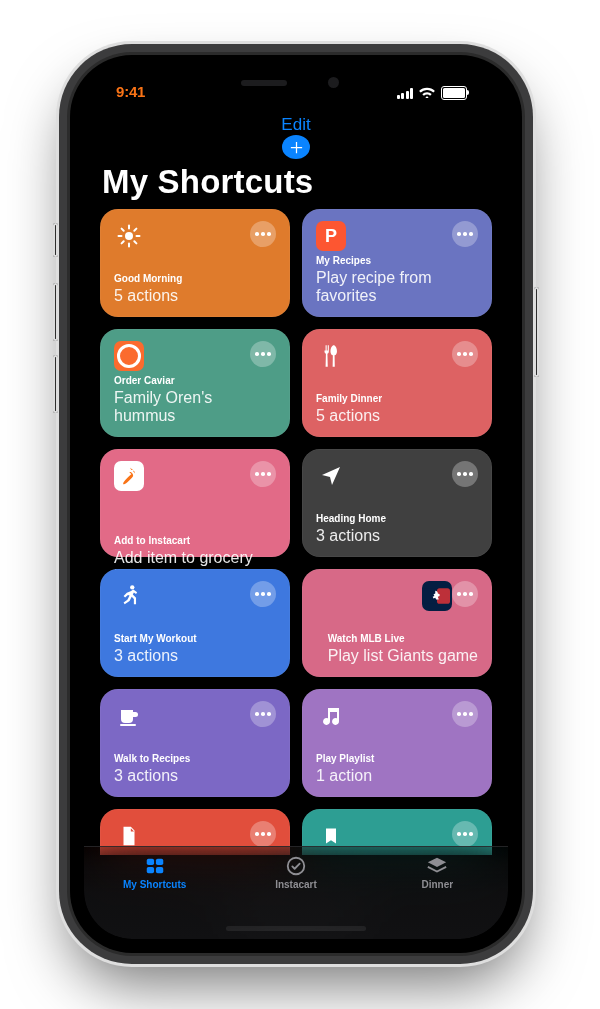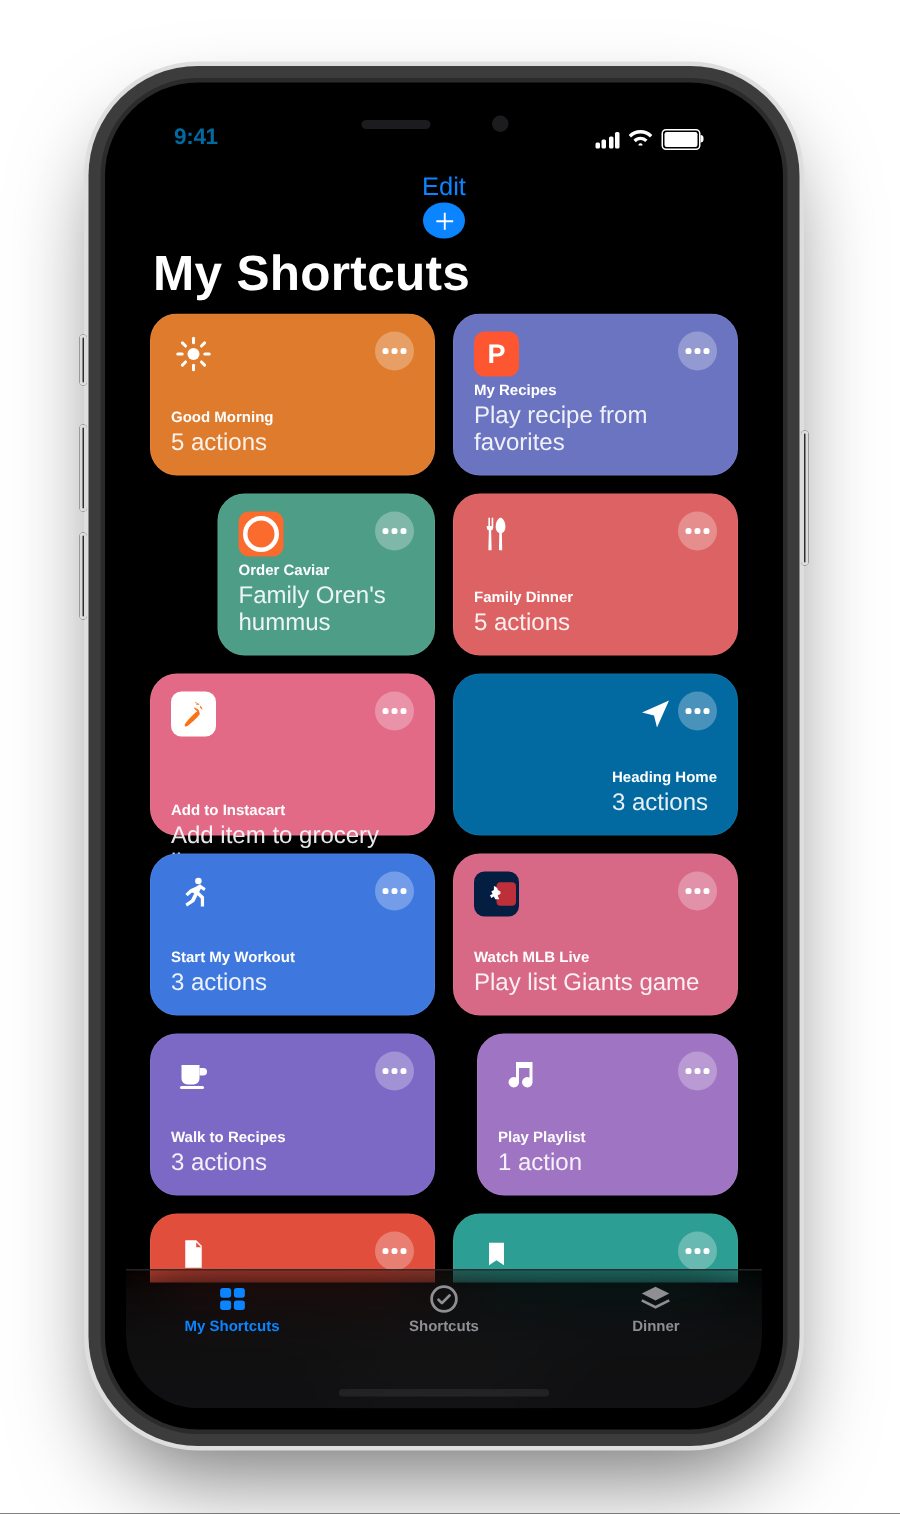"9:41" .status { color: #0369a1 -> #f97316 }
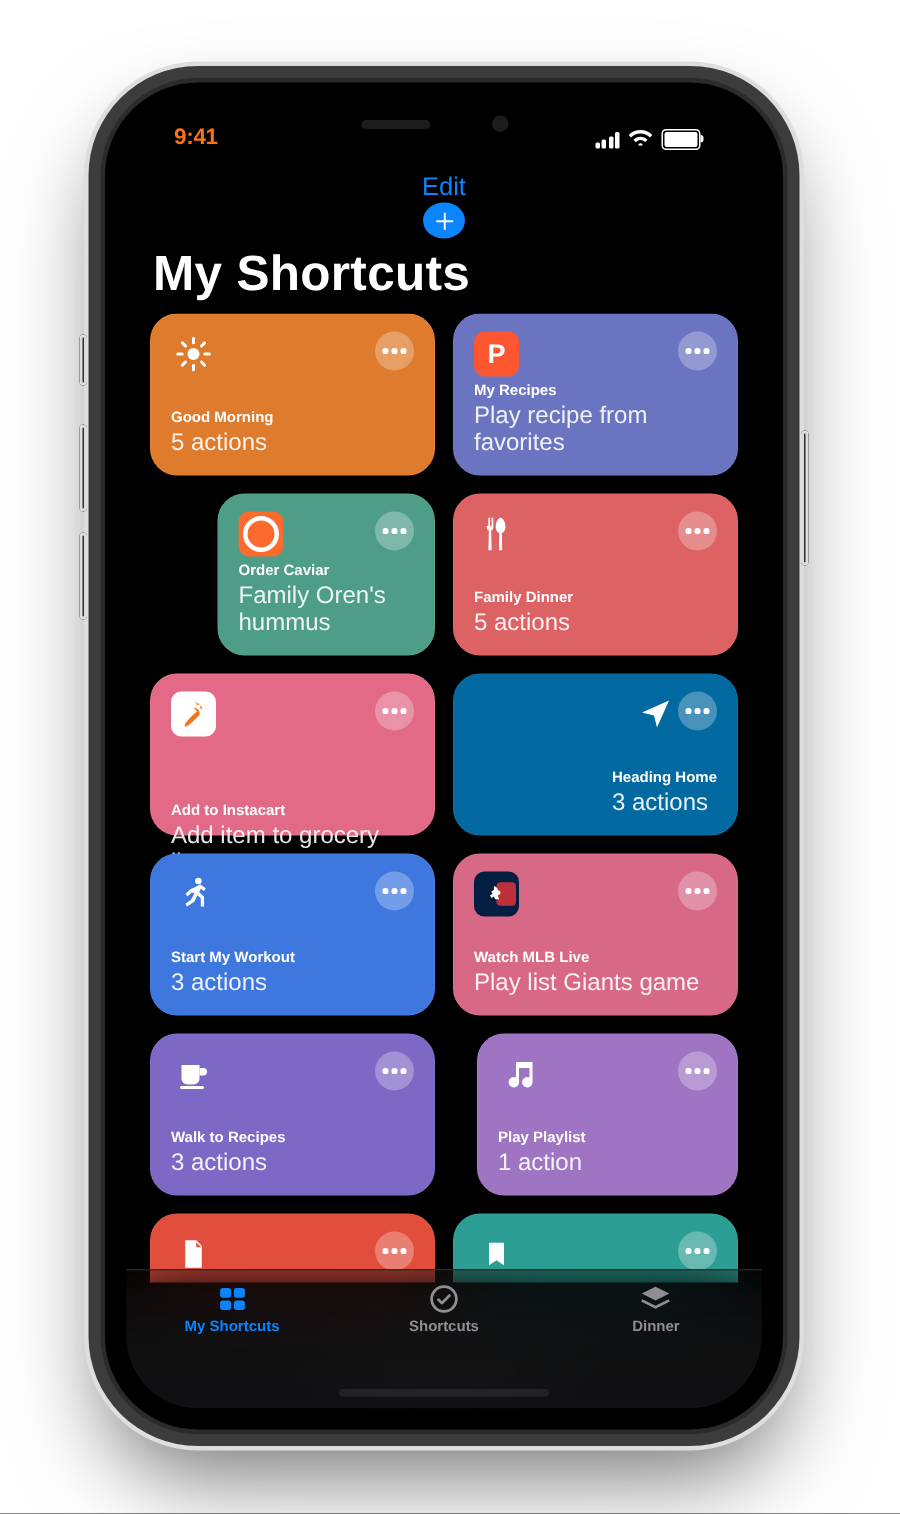"Order Caviar" div.card { margin-left: 45px -> none }
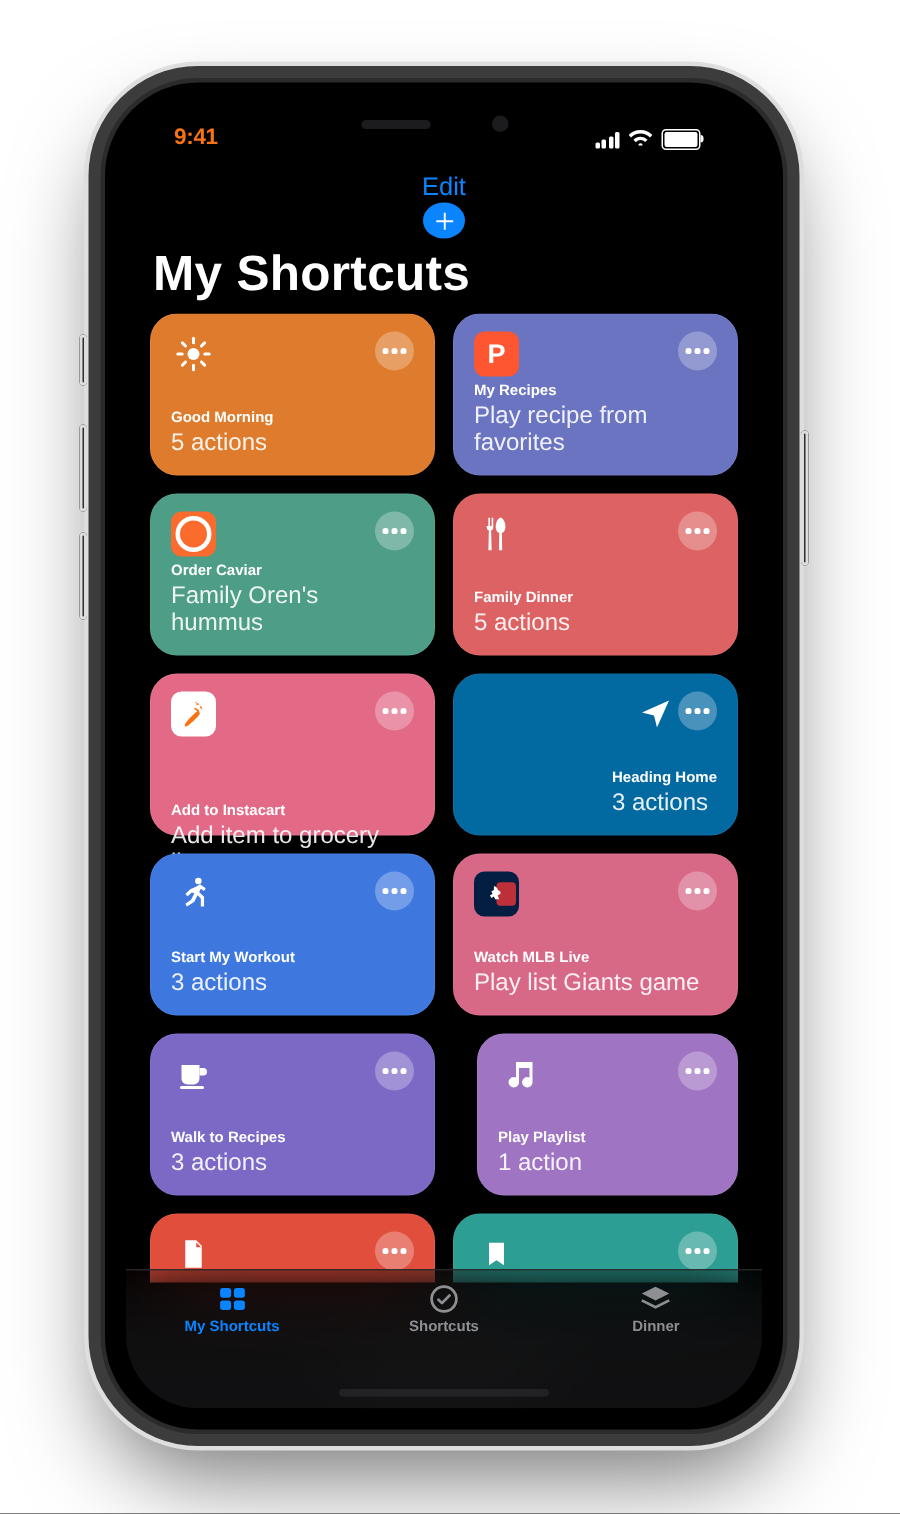"Heading Home" div.card { align-items: flex-end -> none; background: #0369a1 -> #404040 }
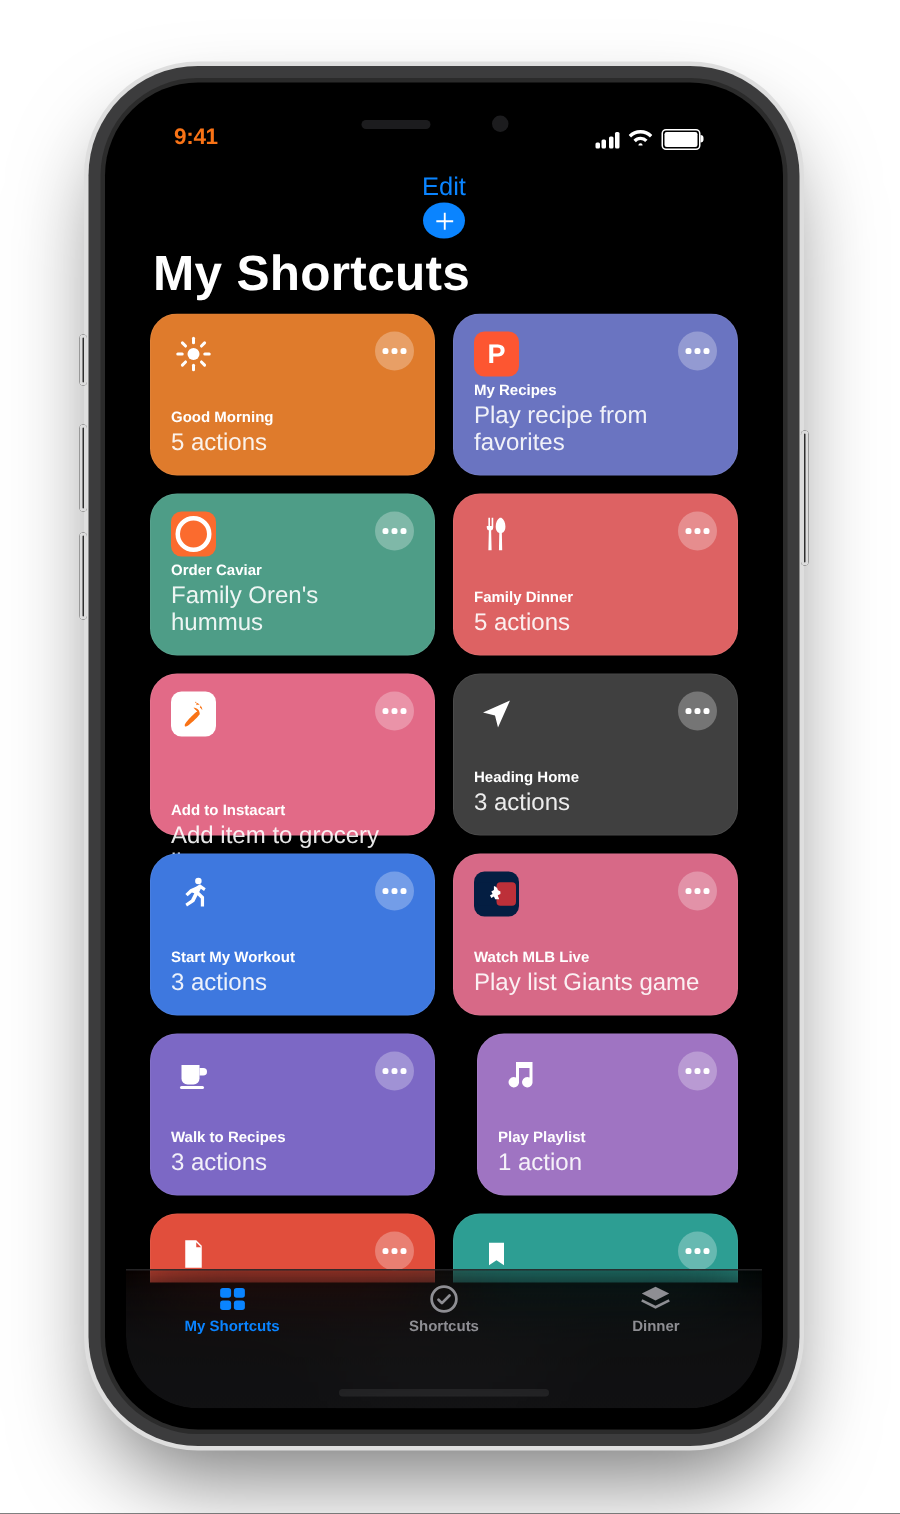"Watch MLB Live" div.card { align-items: none -> flex-end }
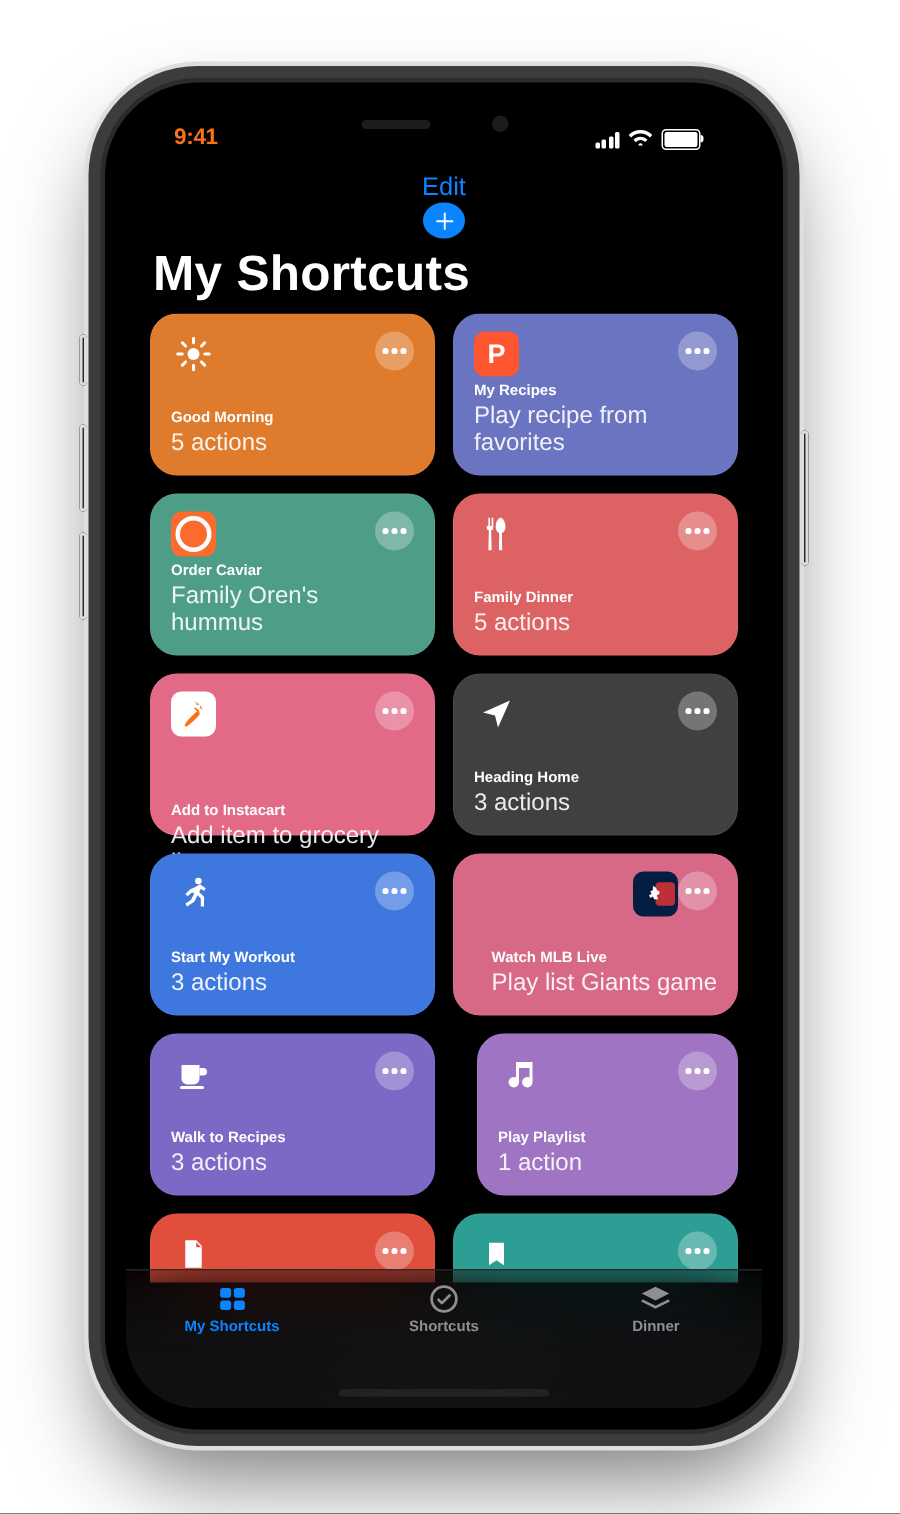"Play Playlist" div.card { margin-left: 16px -> none }
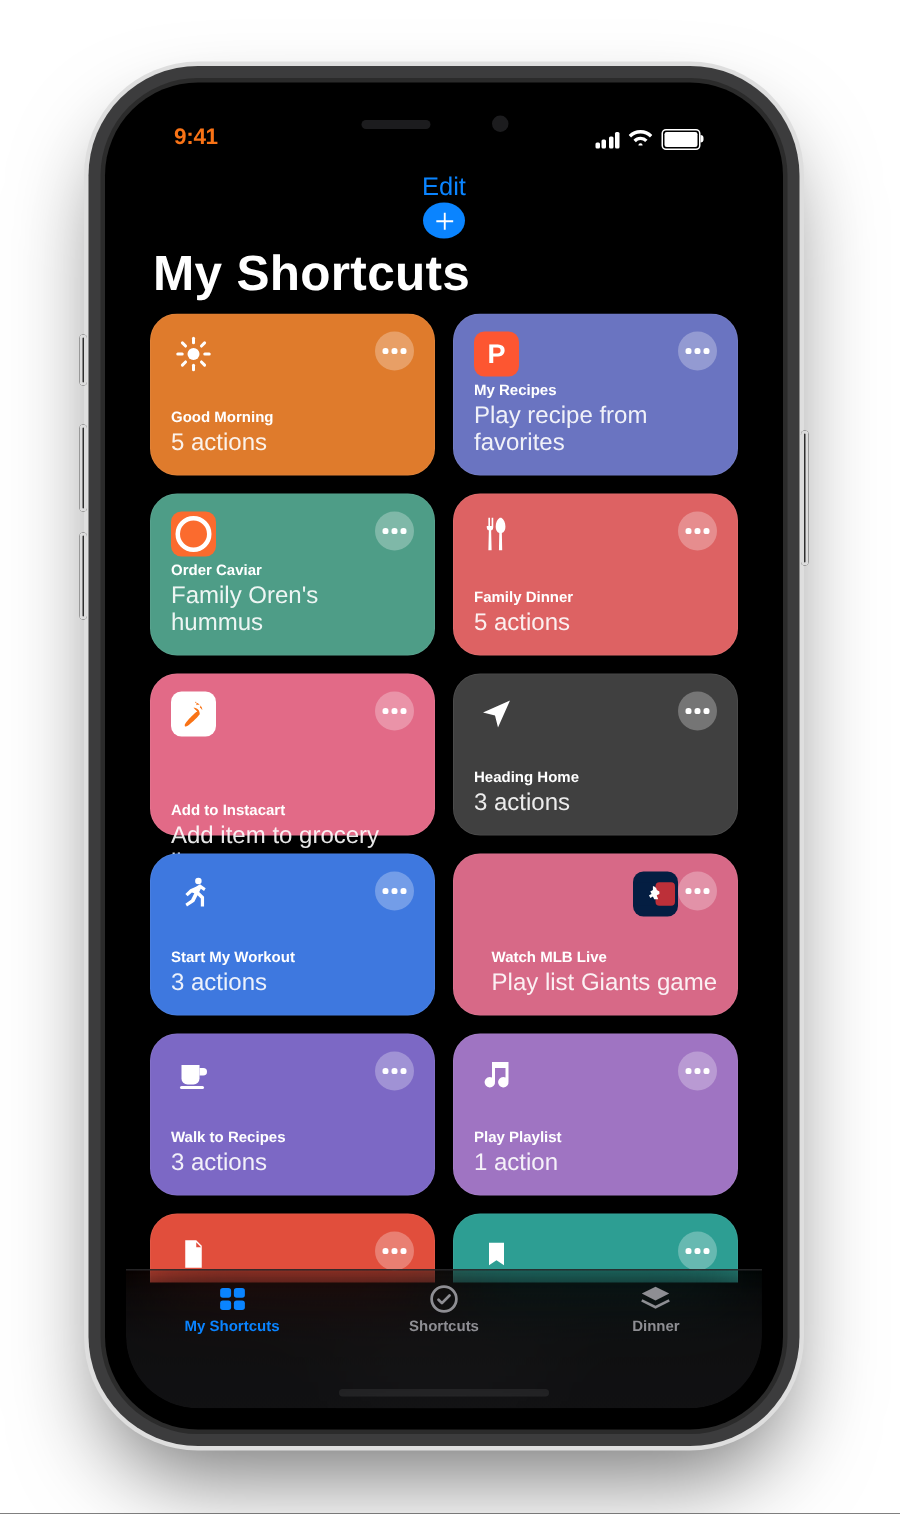"Shortcuts" div.lbl { text: Shortcuts -> Instacart }
